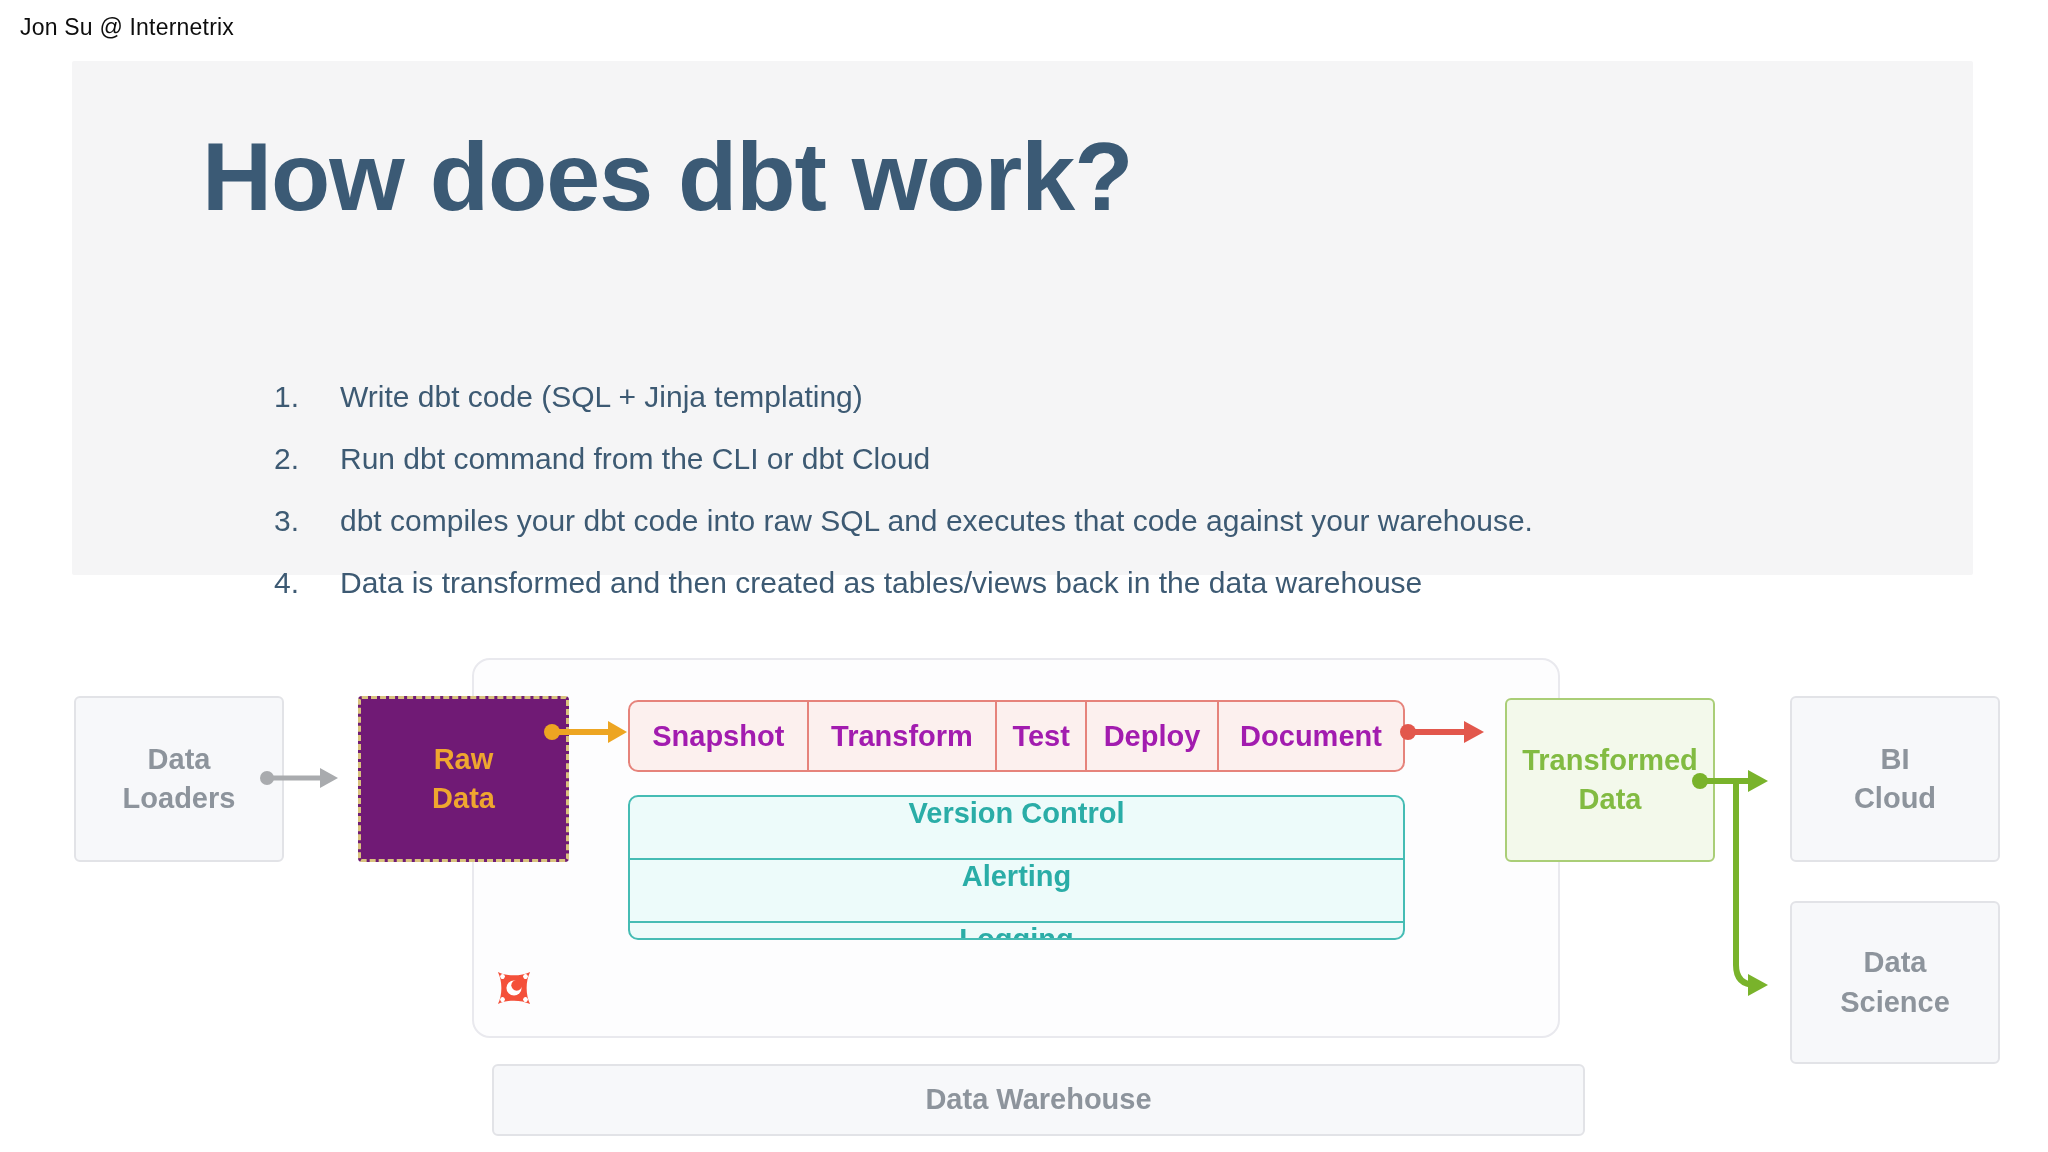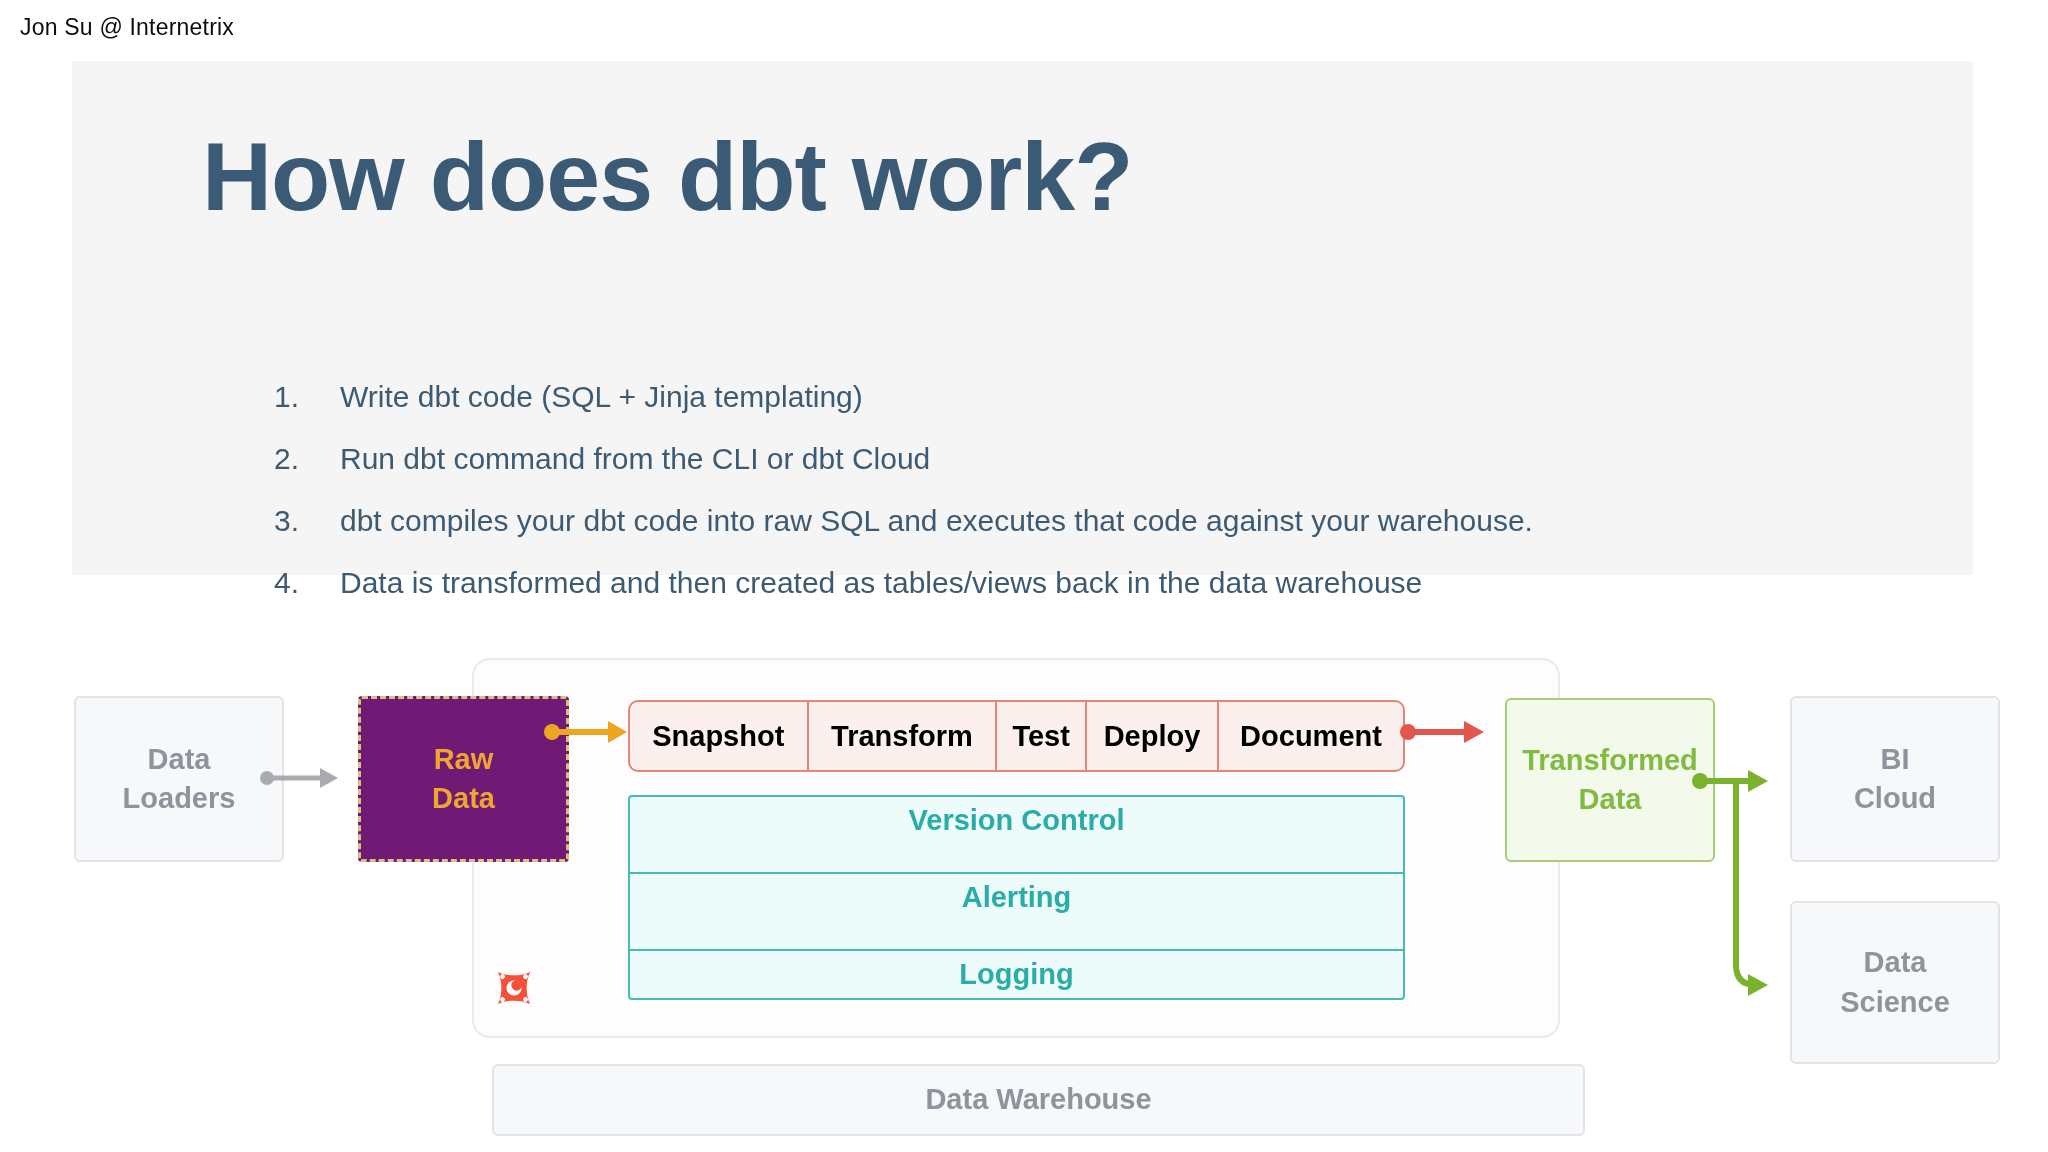"Snapshot" .pseg { color: #000000 -> #a21caf }
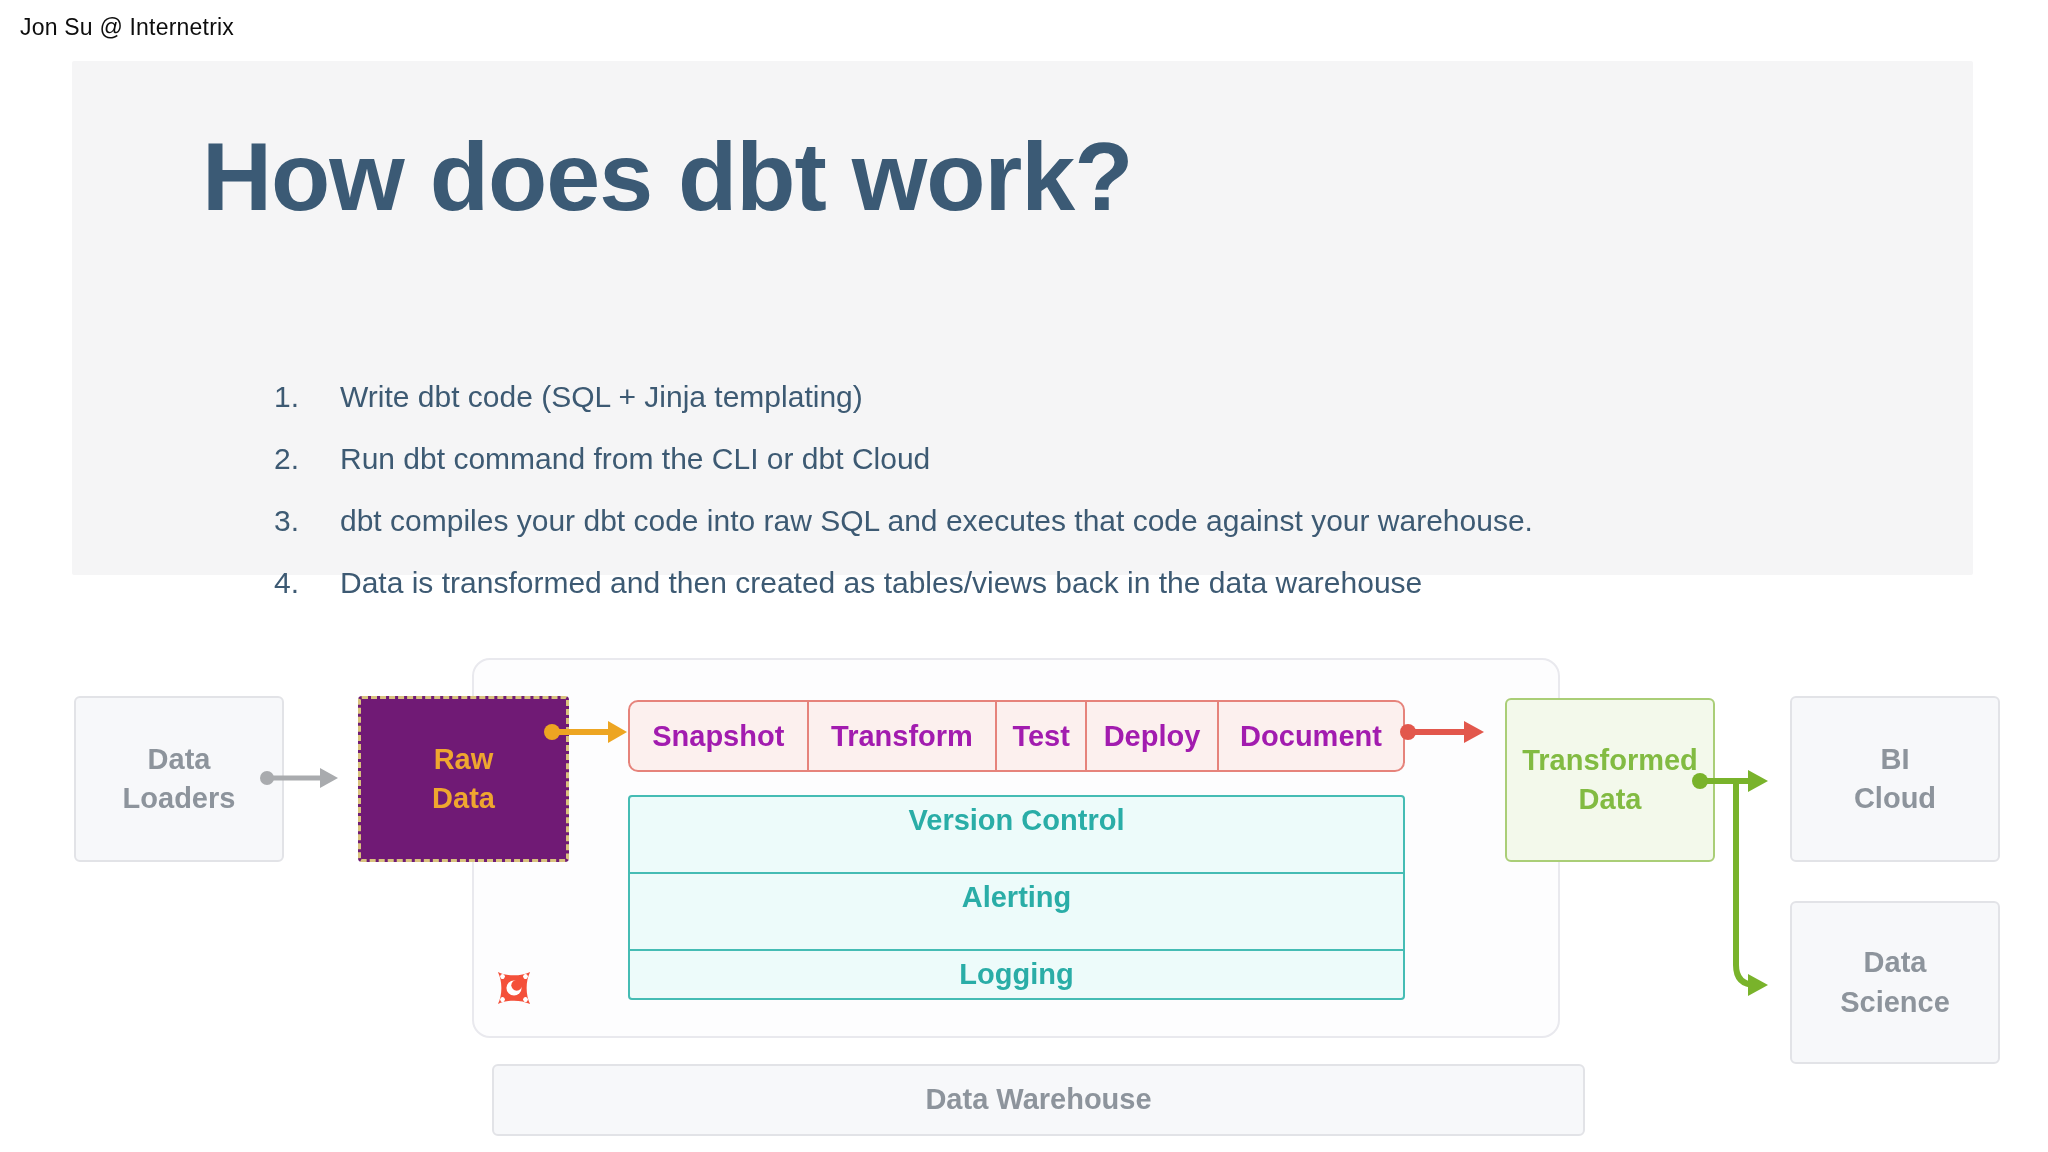"Version Control" .services { border-radius: 4px -> 10px; height: 205px -> 145px }
